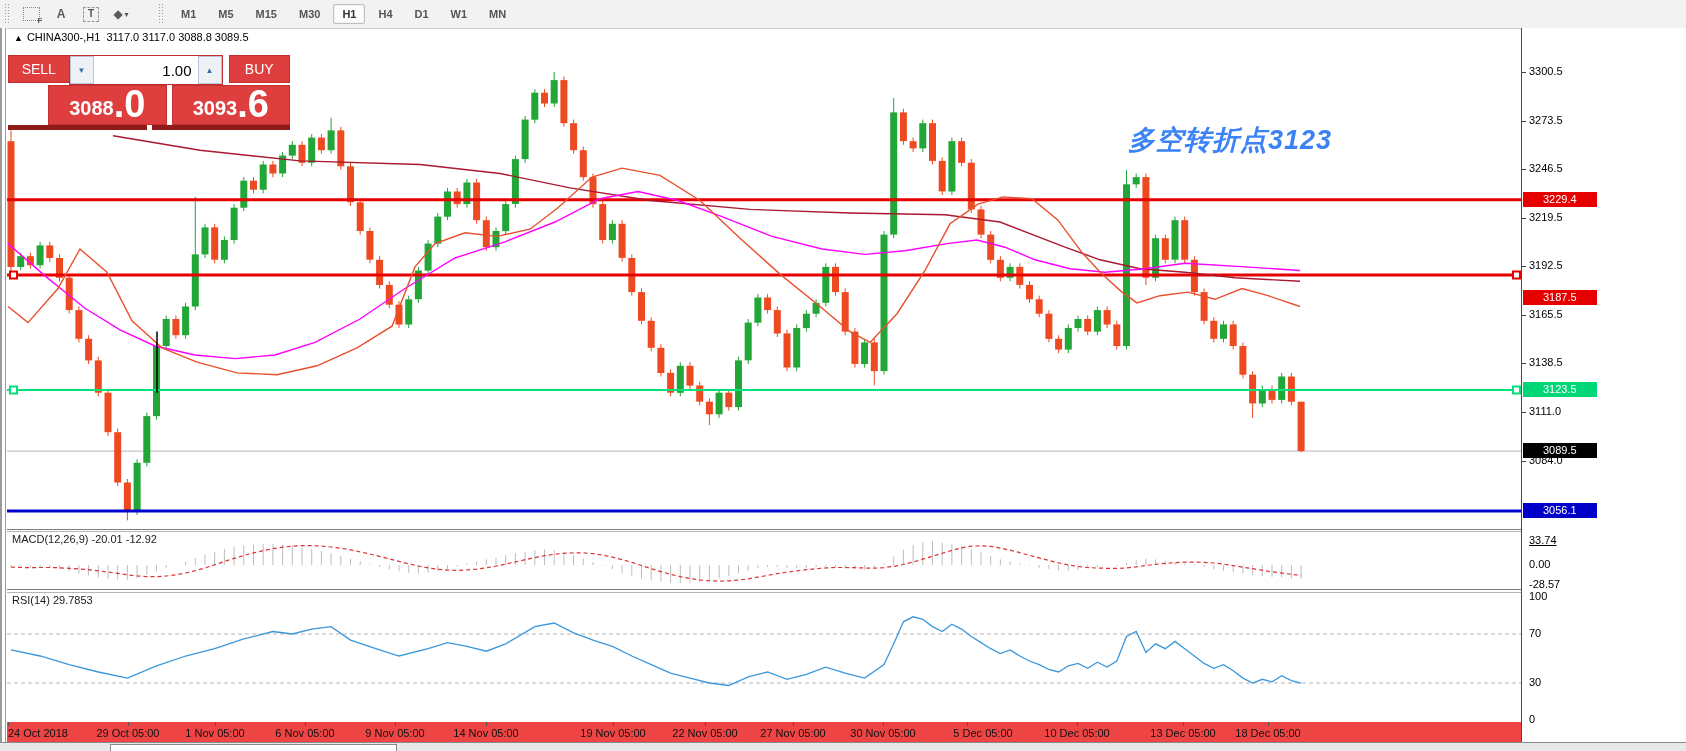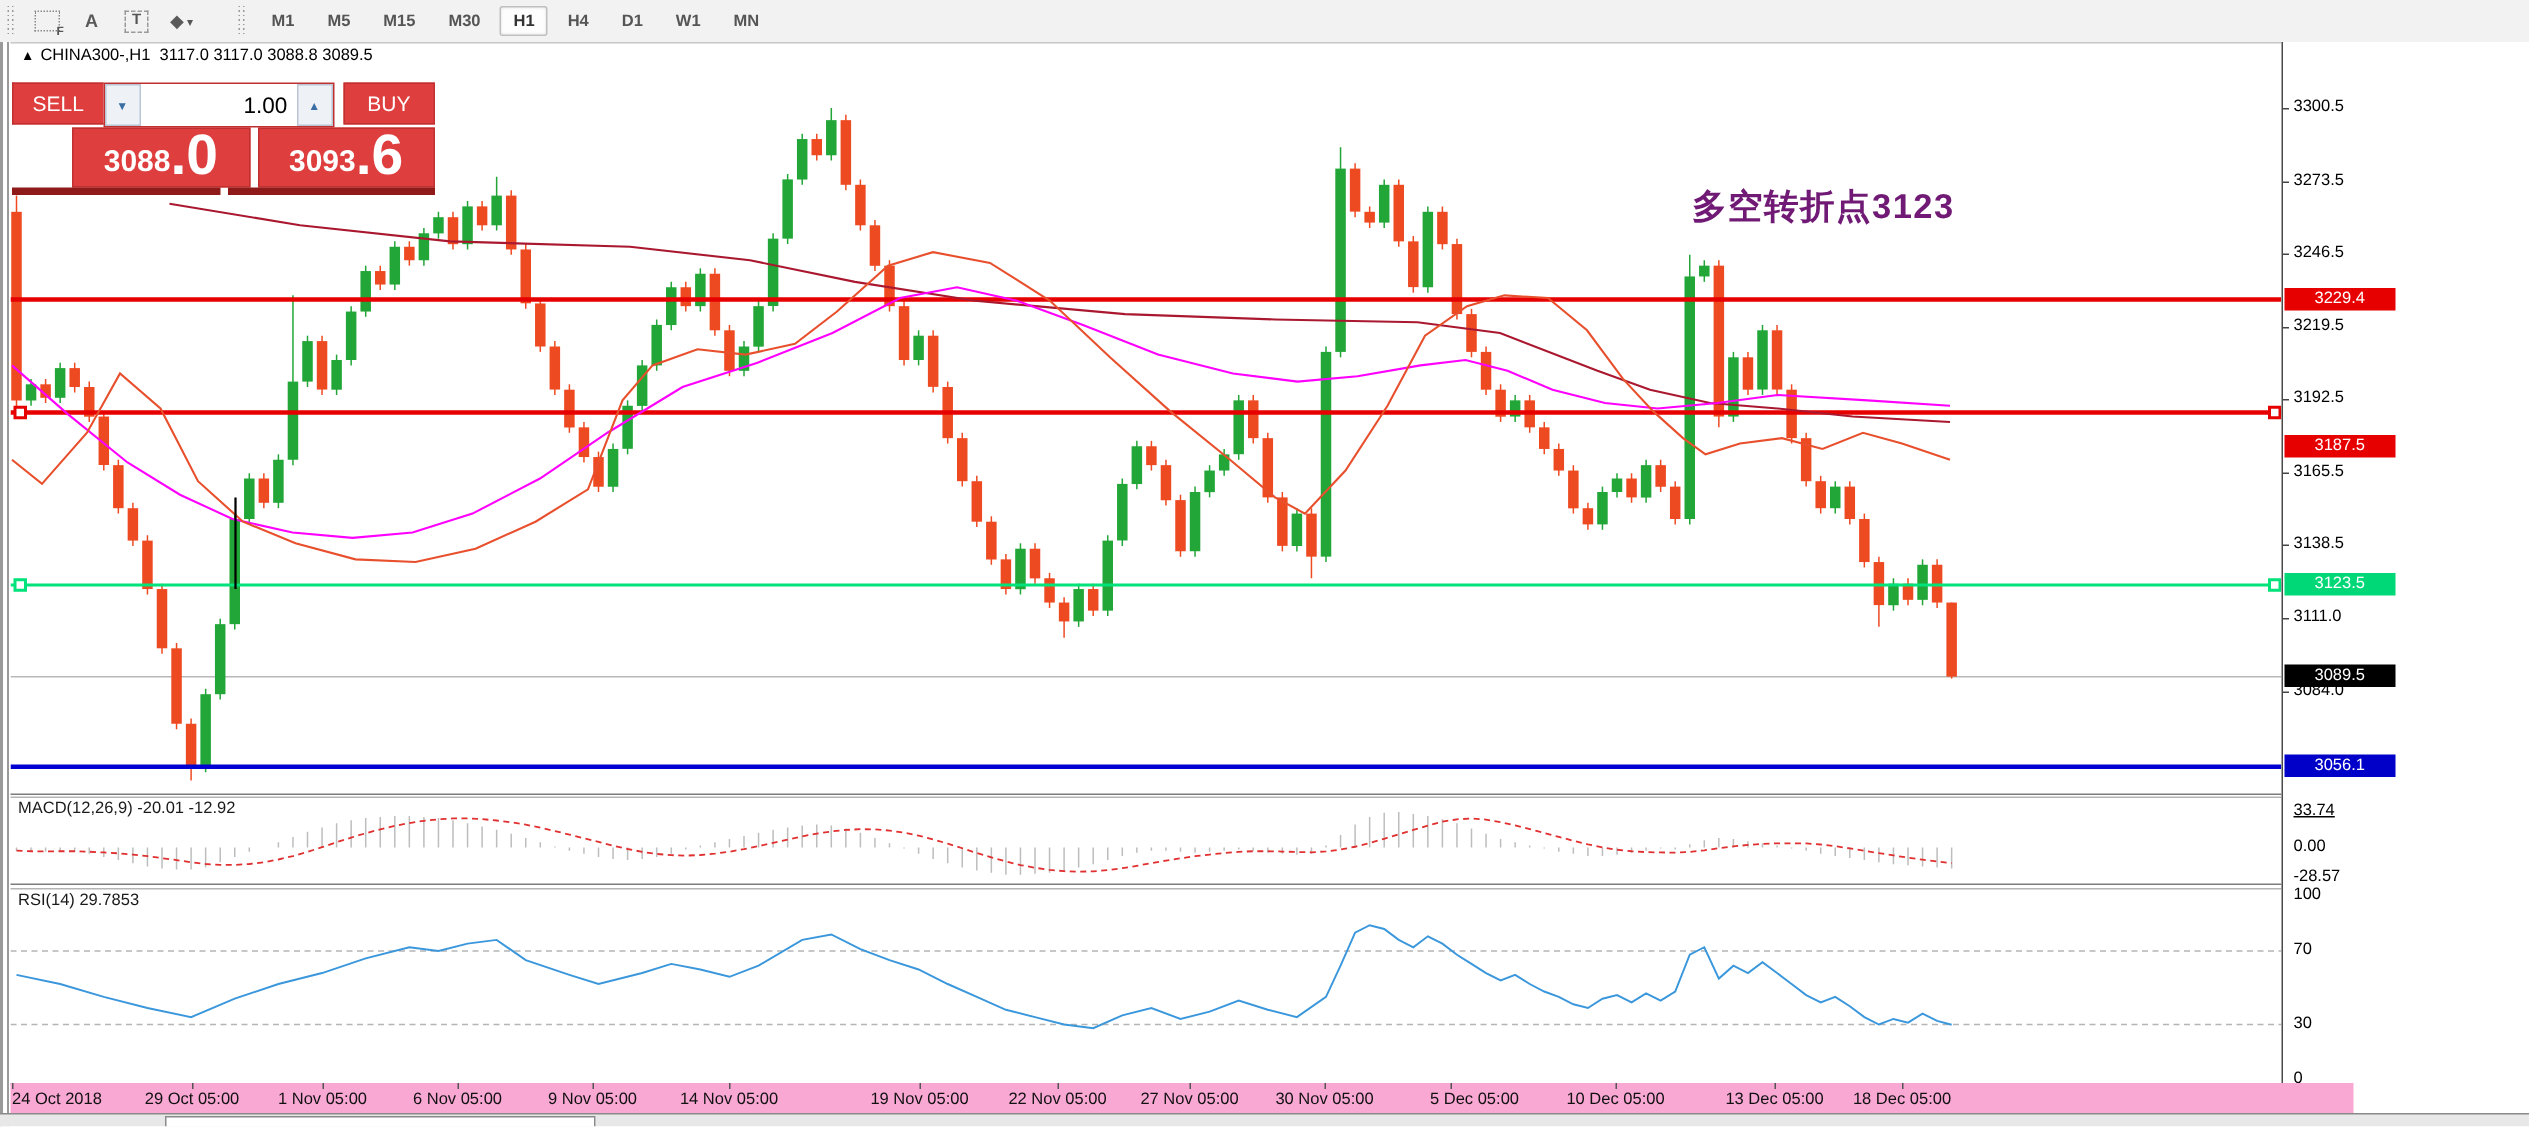"多空转折点3123" #annotation { color: #701a75 -> #3b82f6; font-size: 23px -> 27px; font-style: none -> italic }
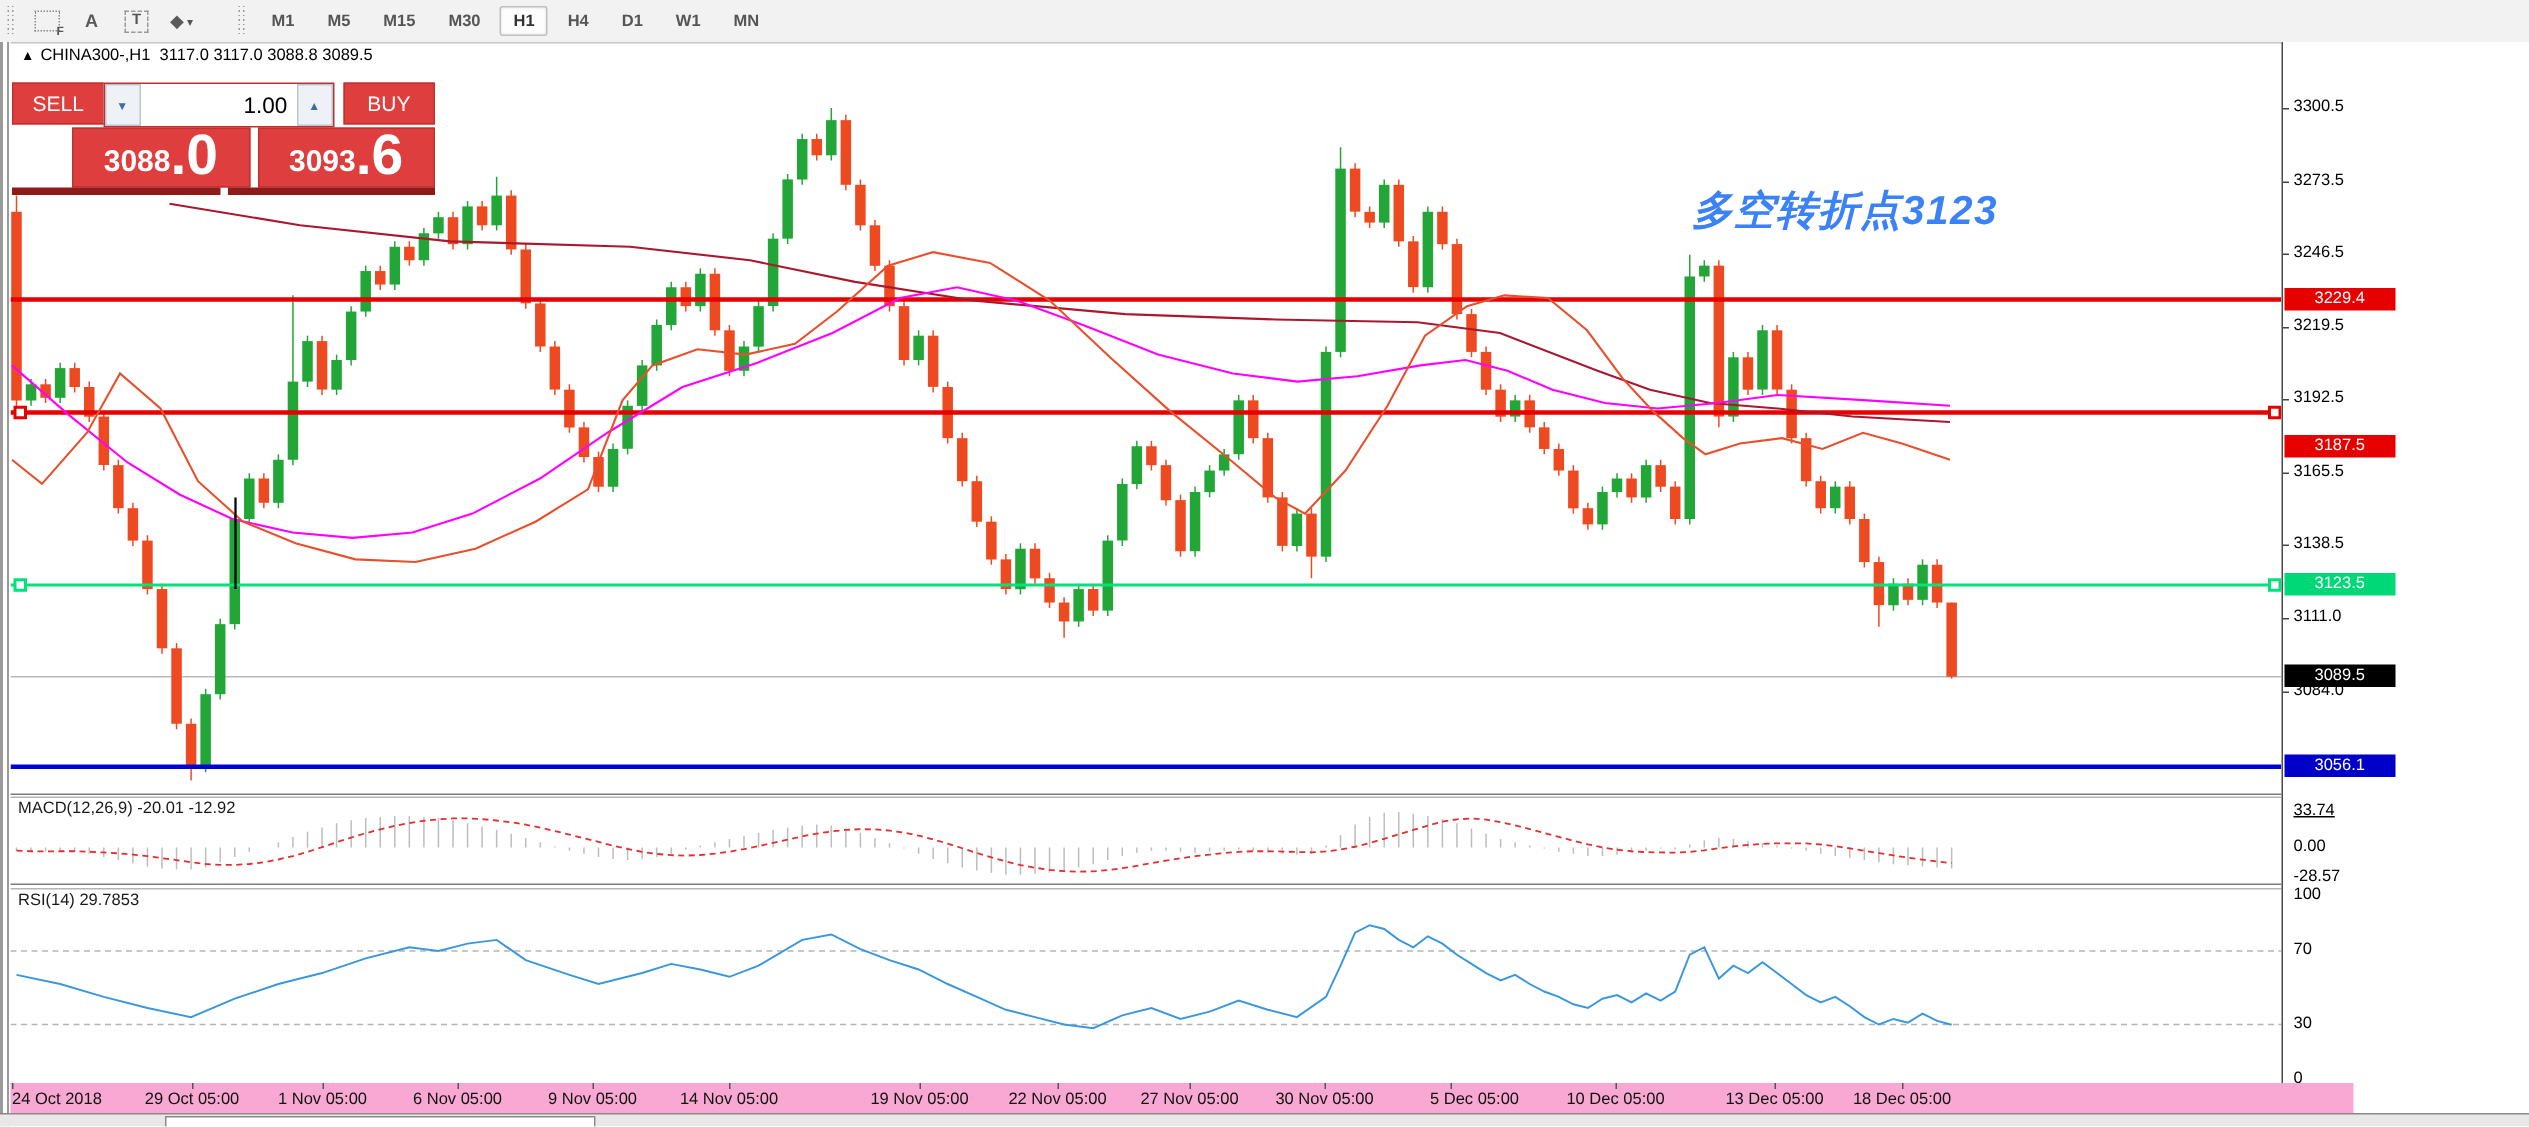"24 Oct 2018" #time-axis { background: #f9a8d4 -> #ef4444; padding-left: 48px -> none }
